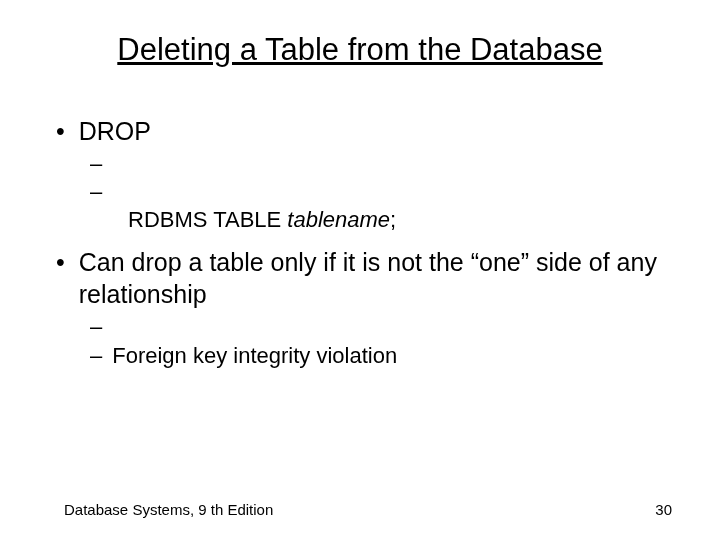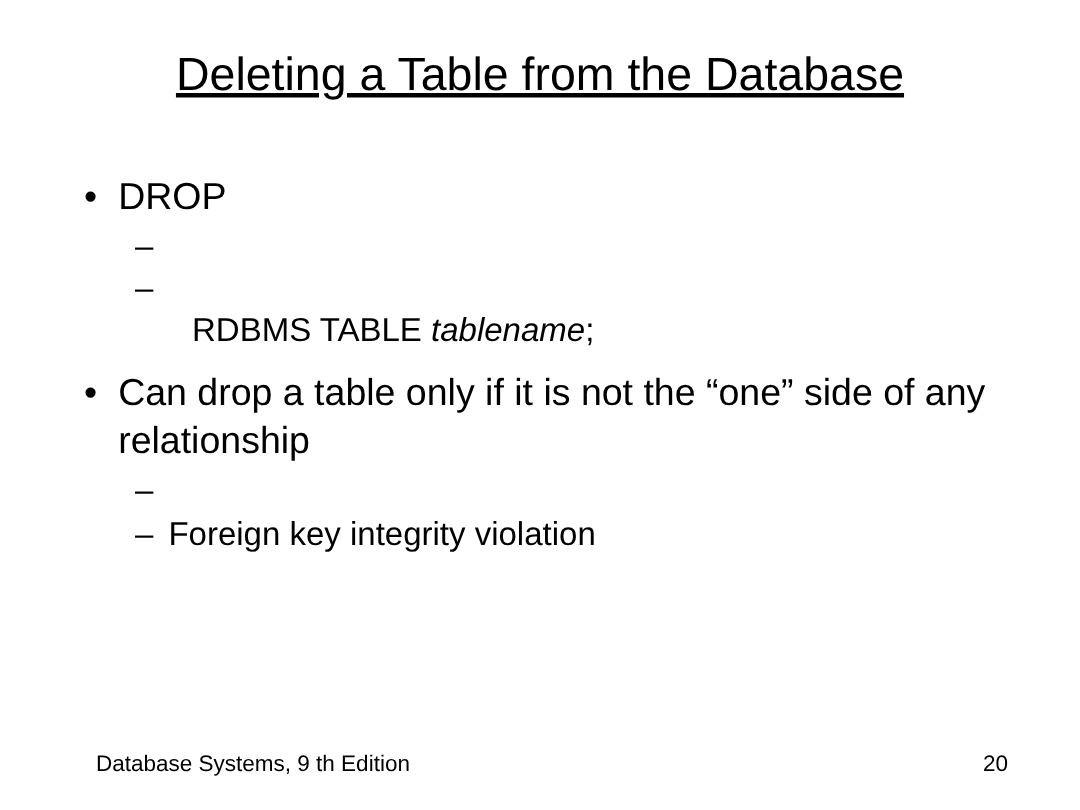"20" span { text: 20 -> 30 }
